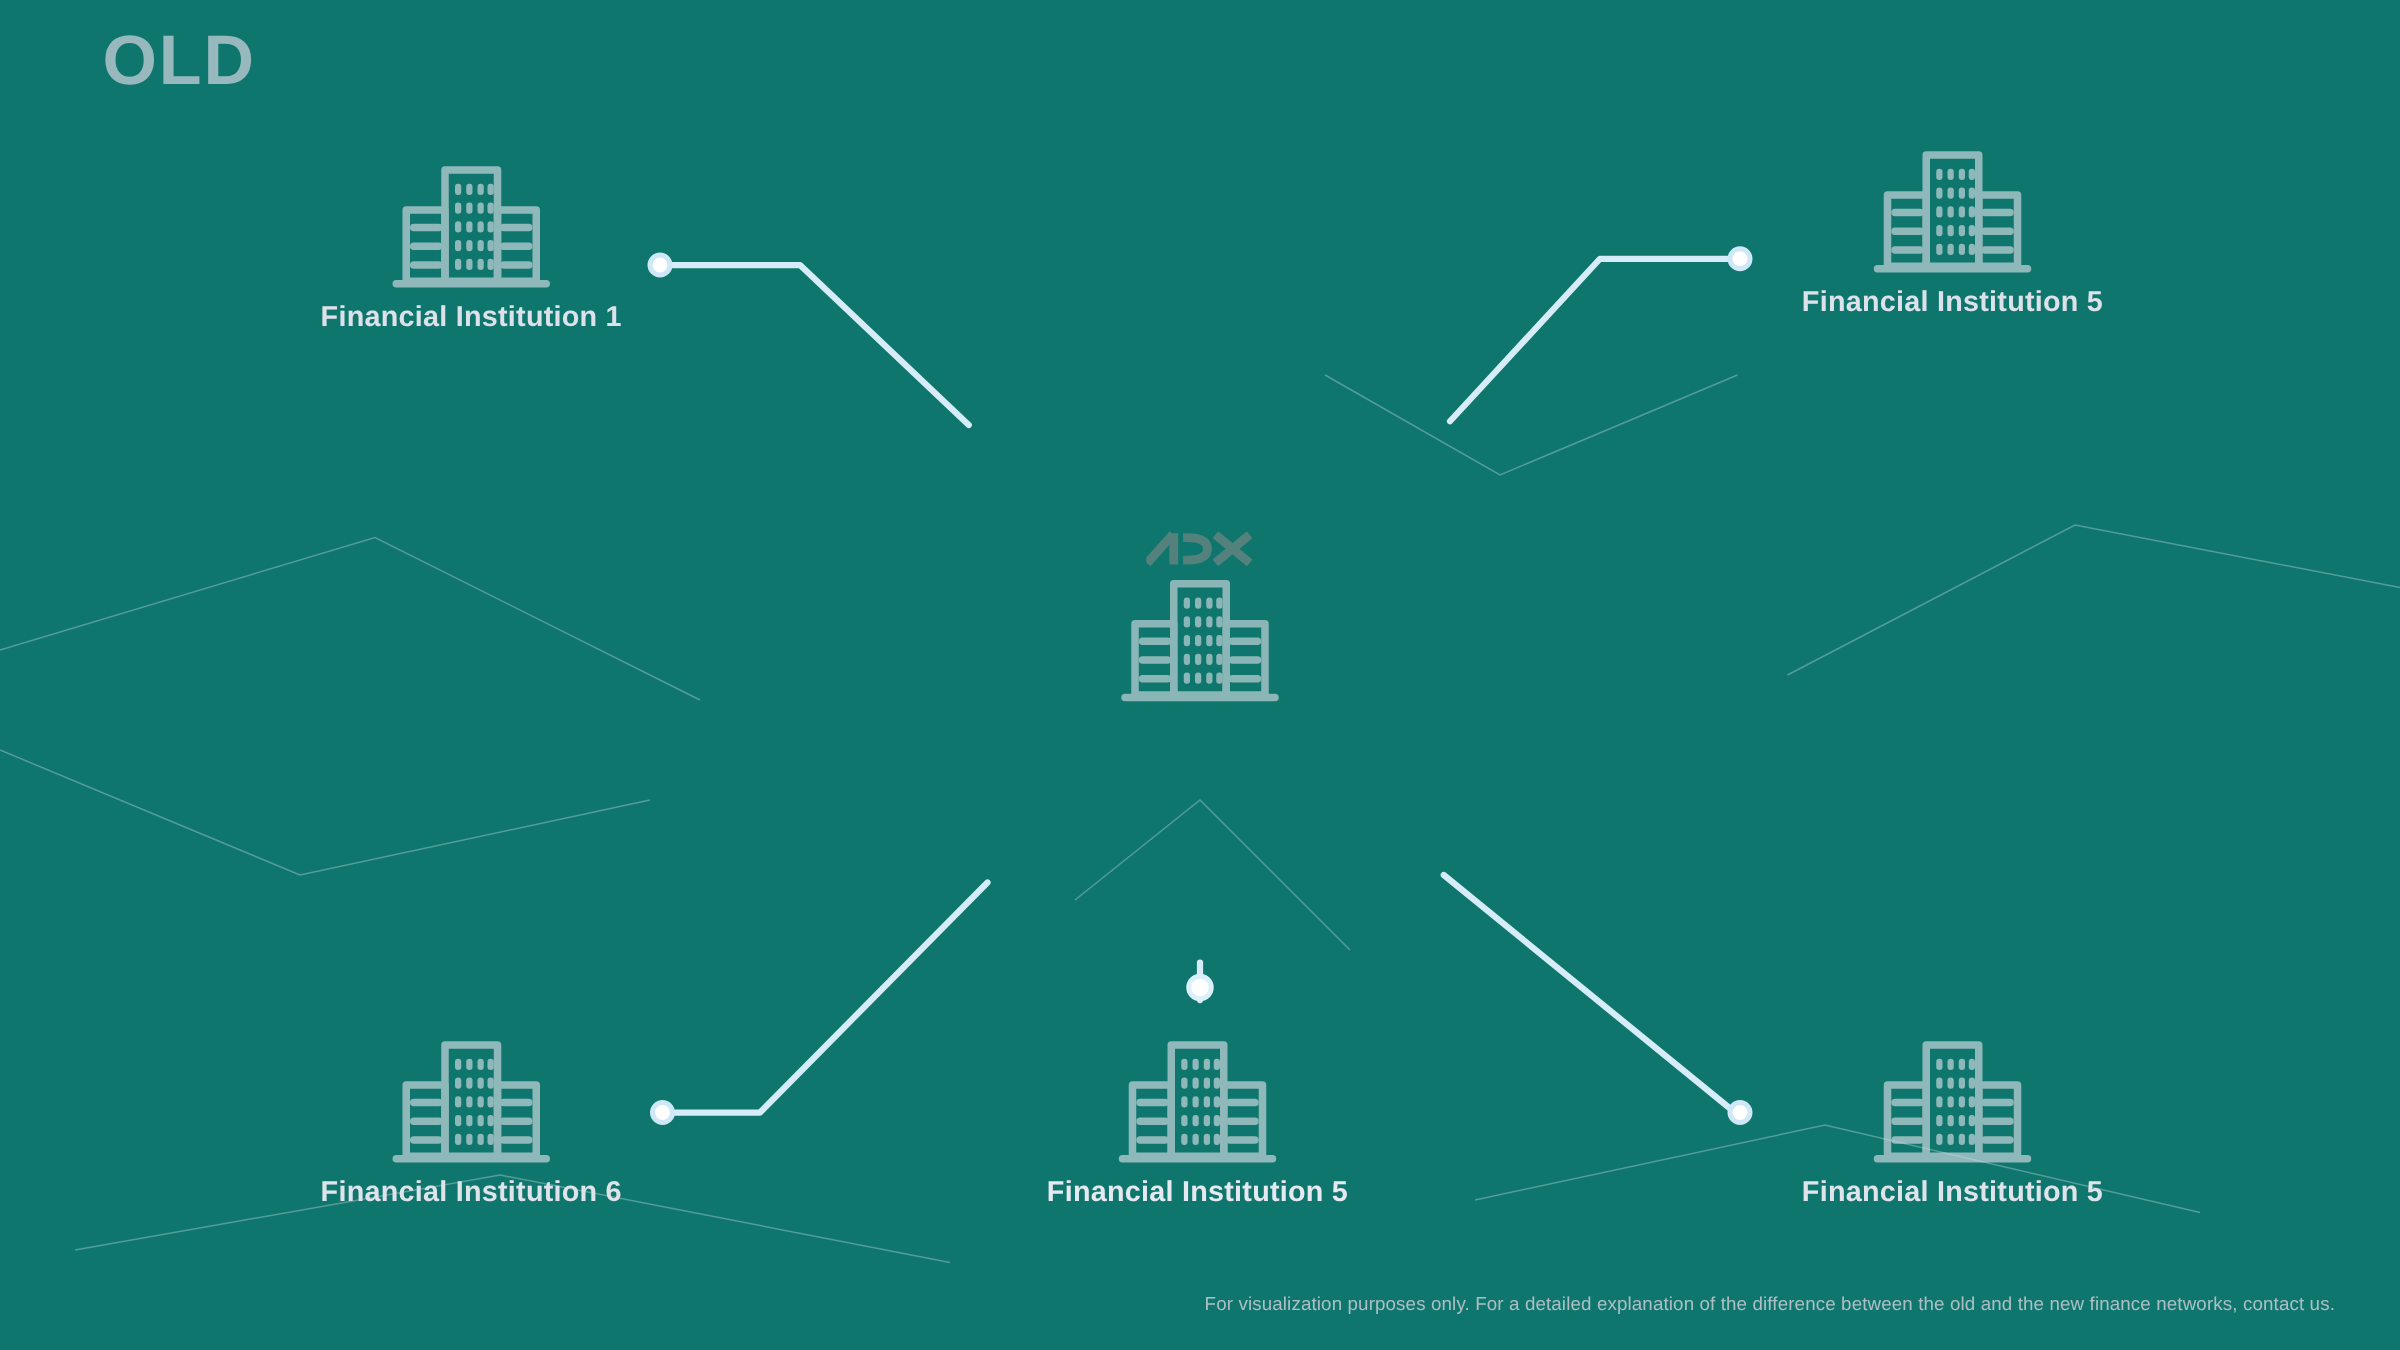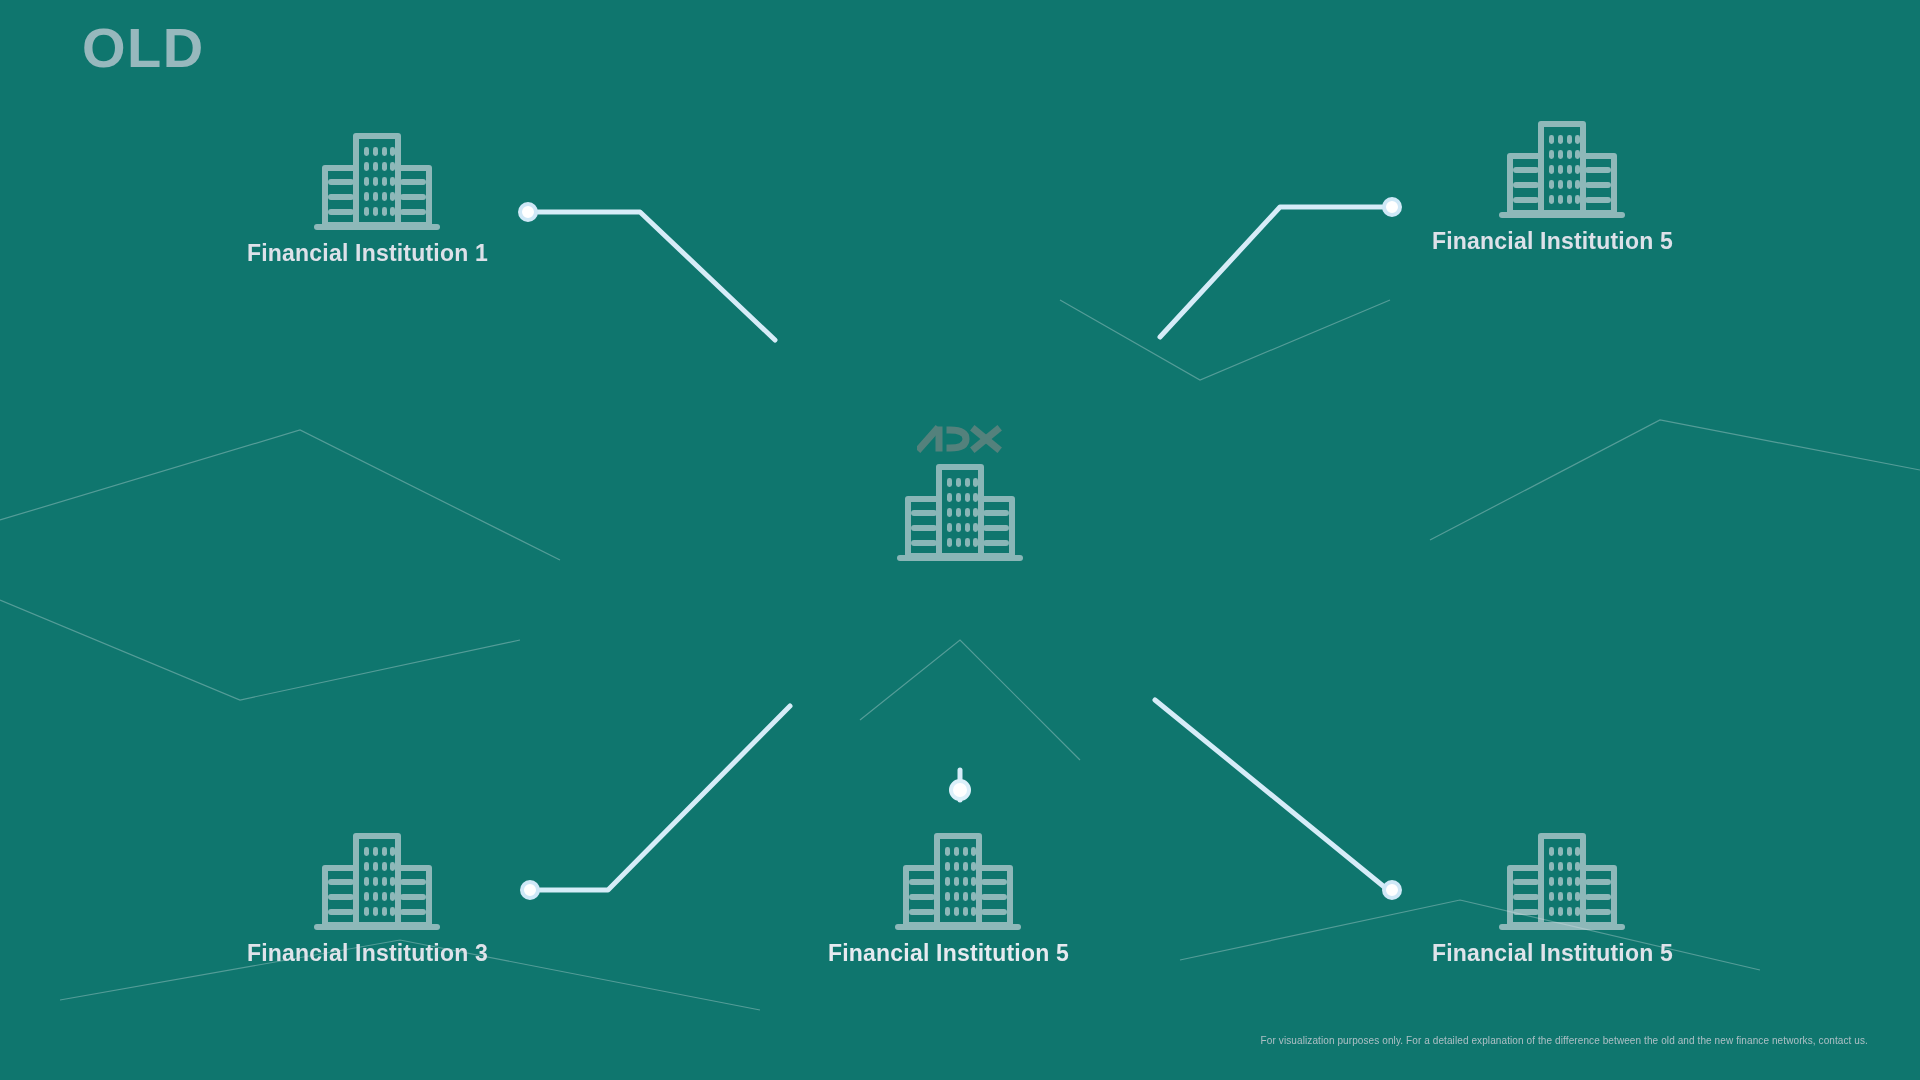"Financial Institution 1" .node { text-align: left -> center }
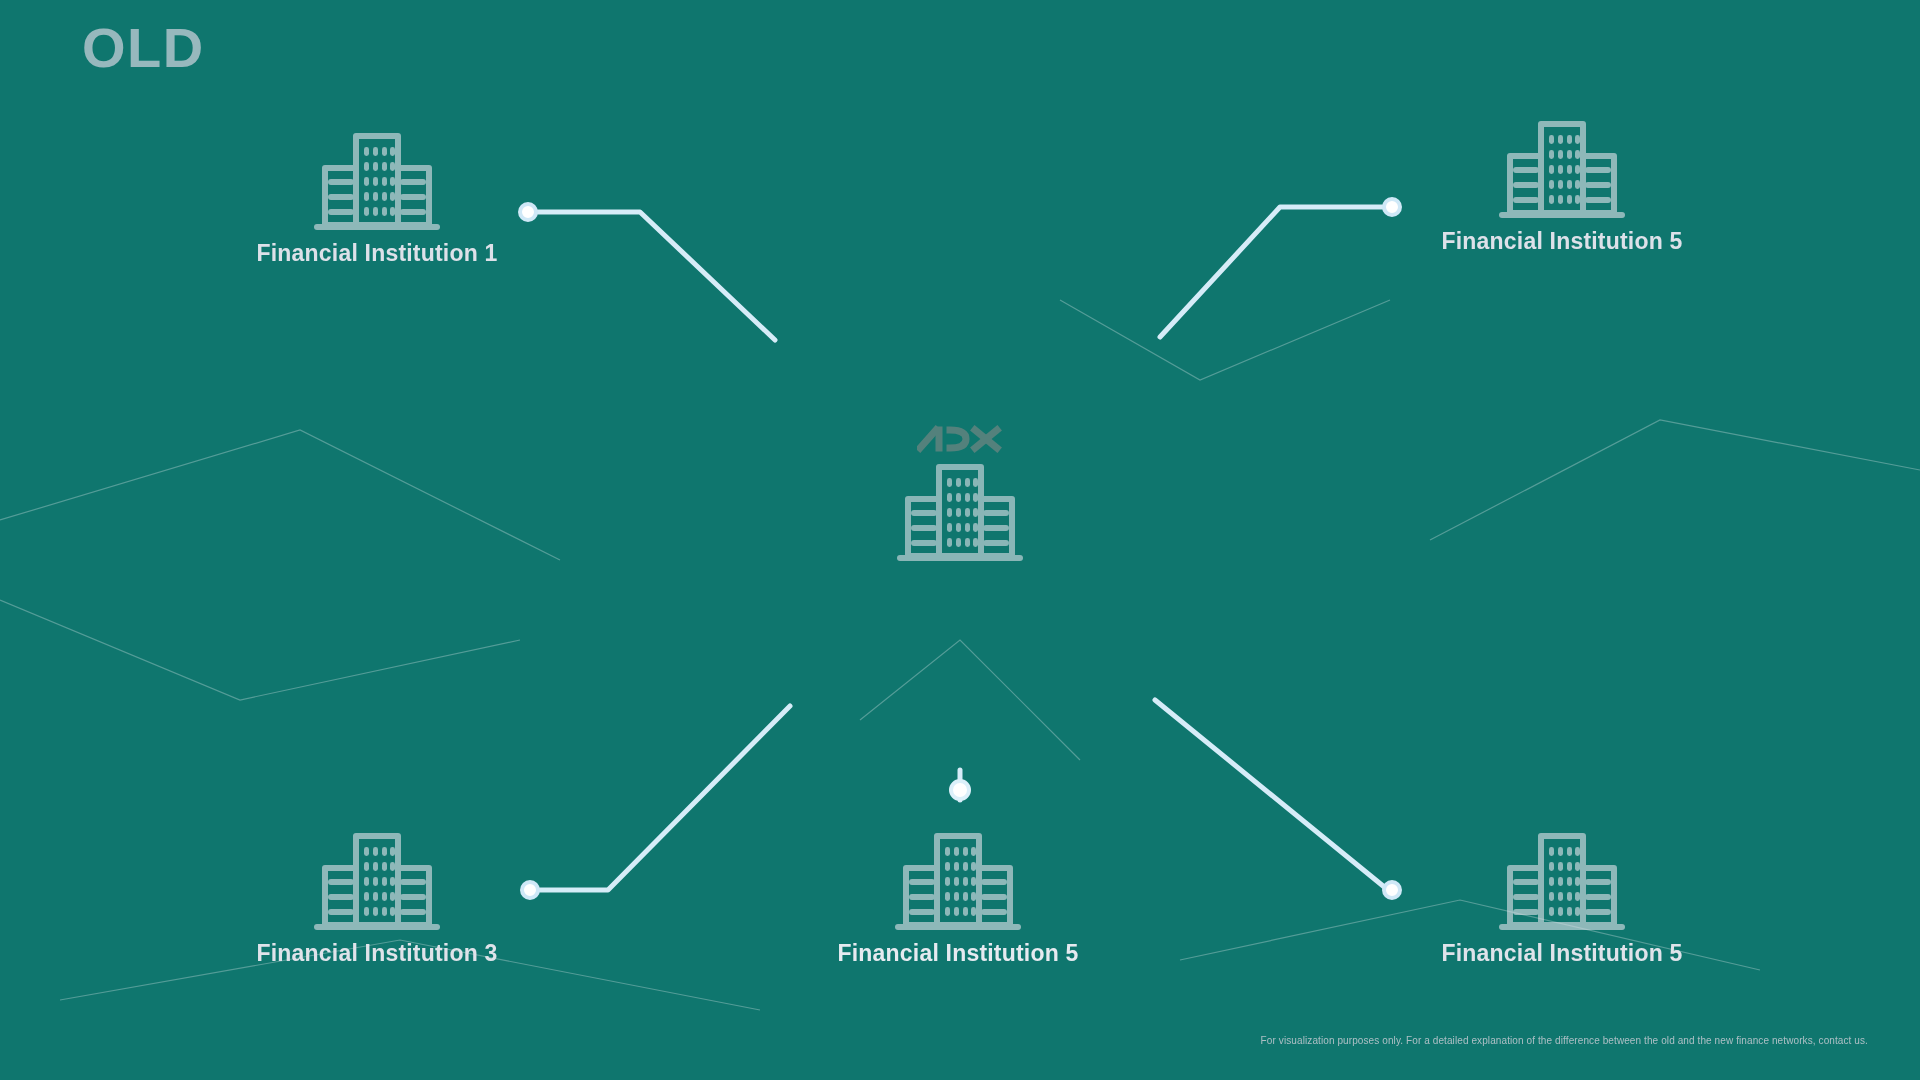"Financial Institution 3" span.node-label { text: 3 -> 6 }
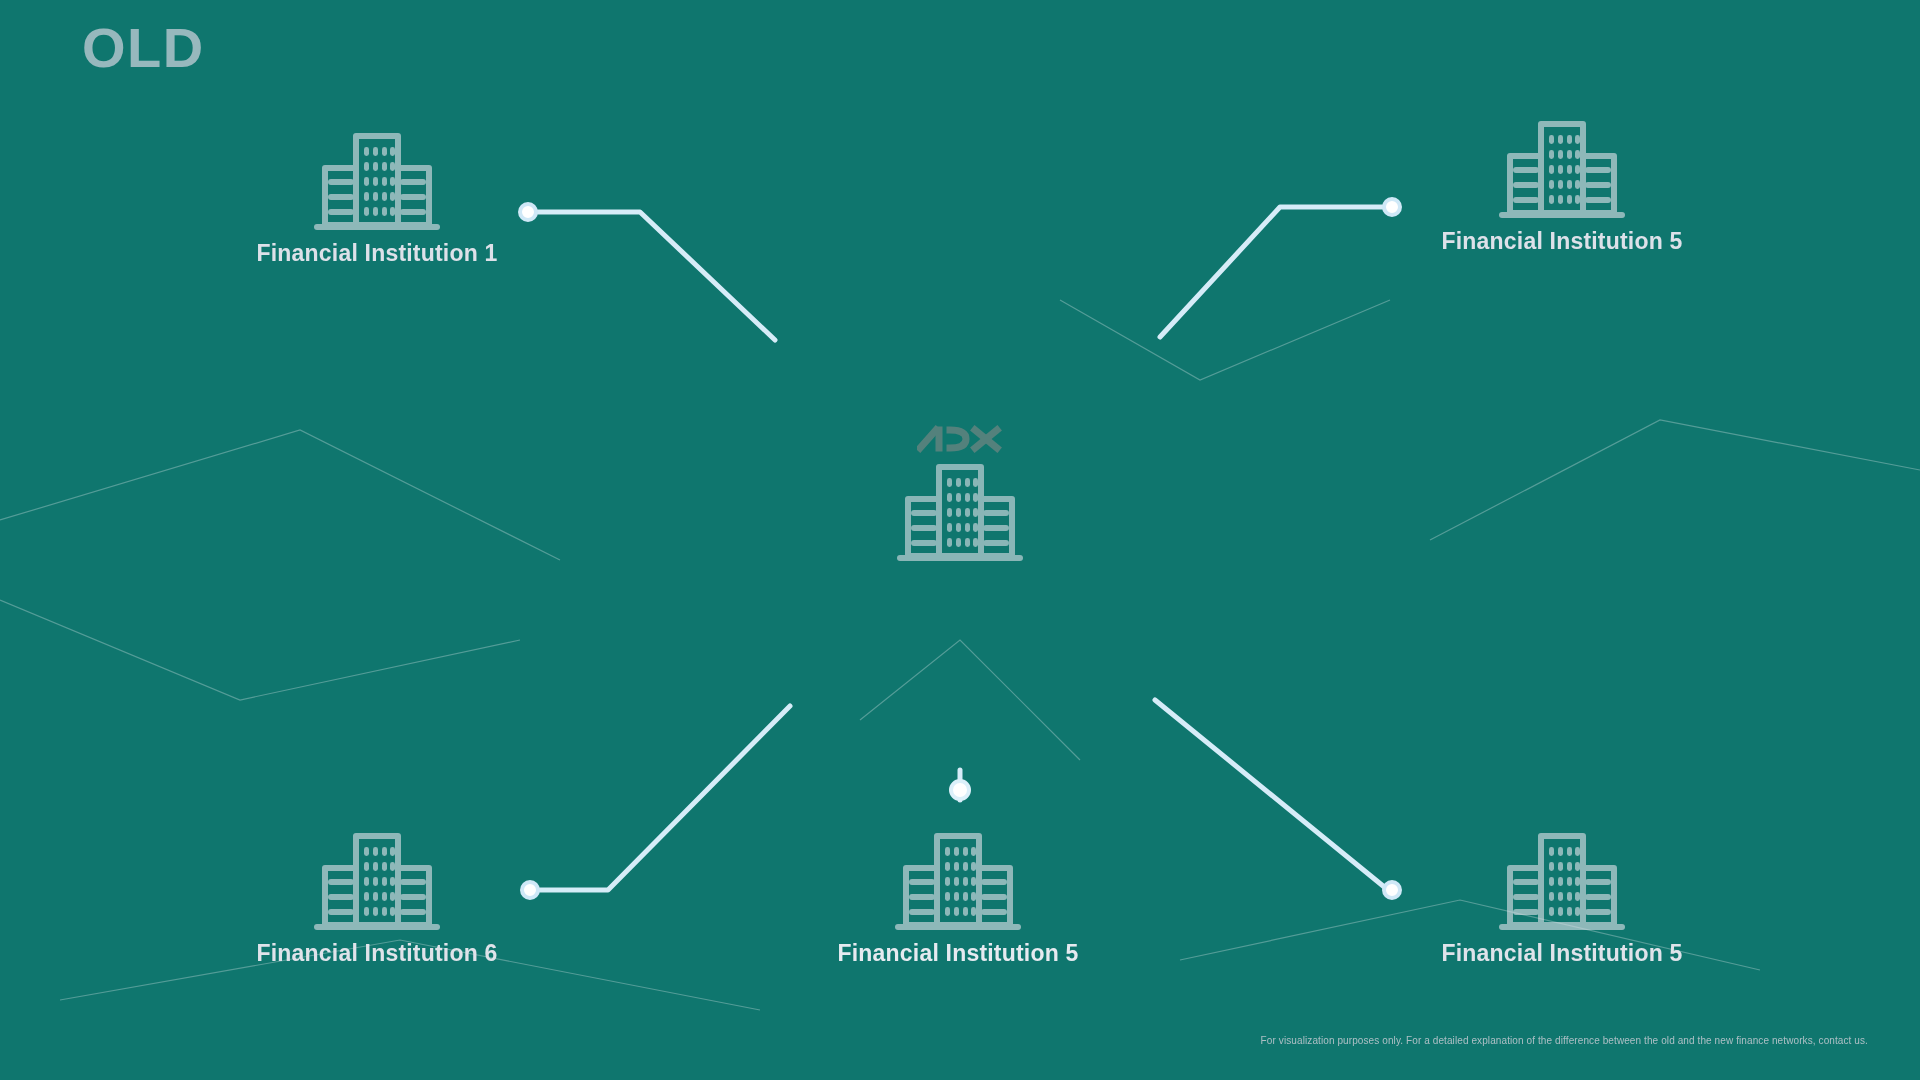"For visualization purposes only. For" #footer-note { font-size: 10px -> 15px }
